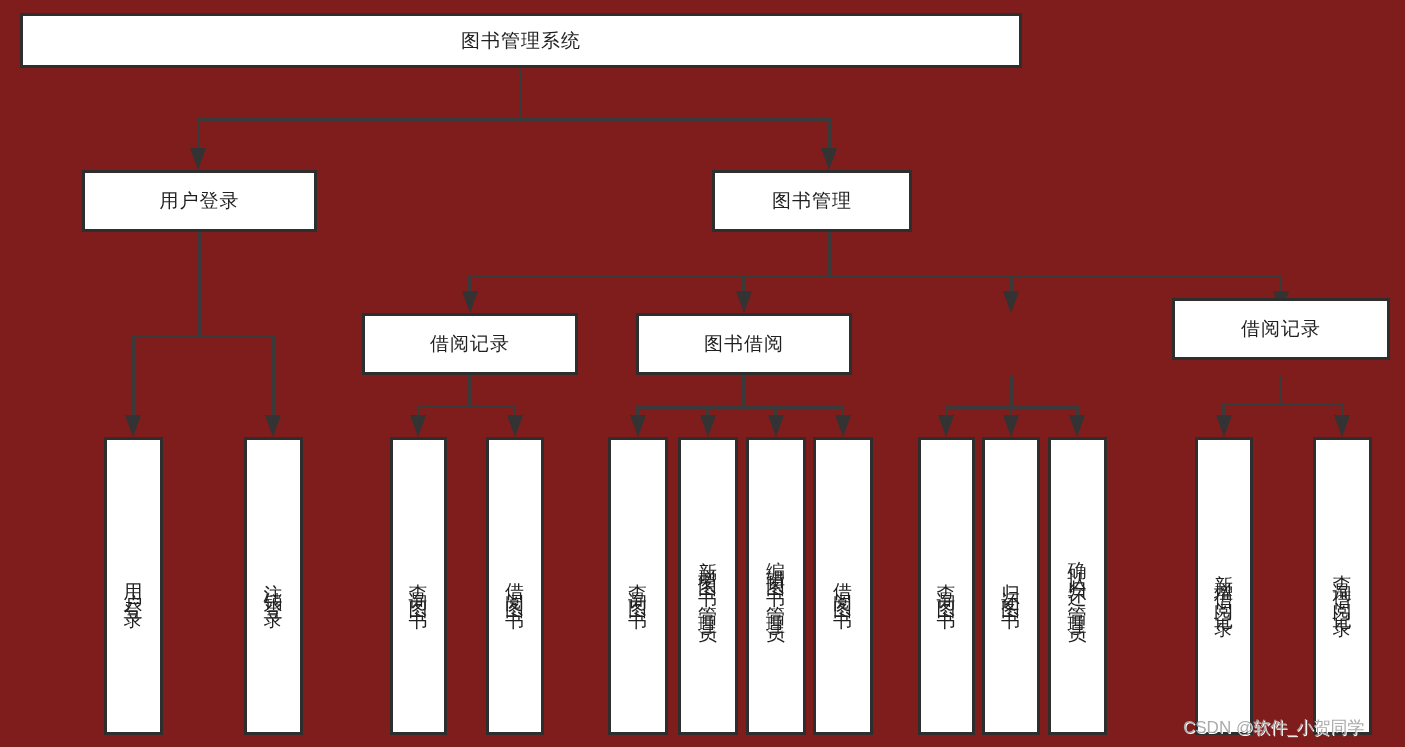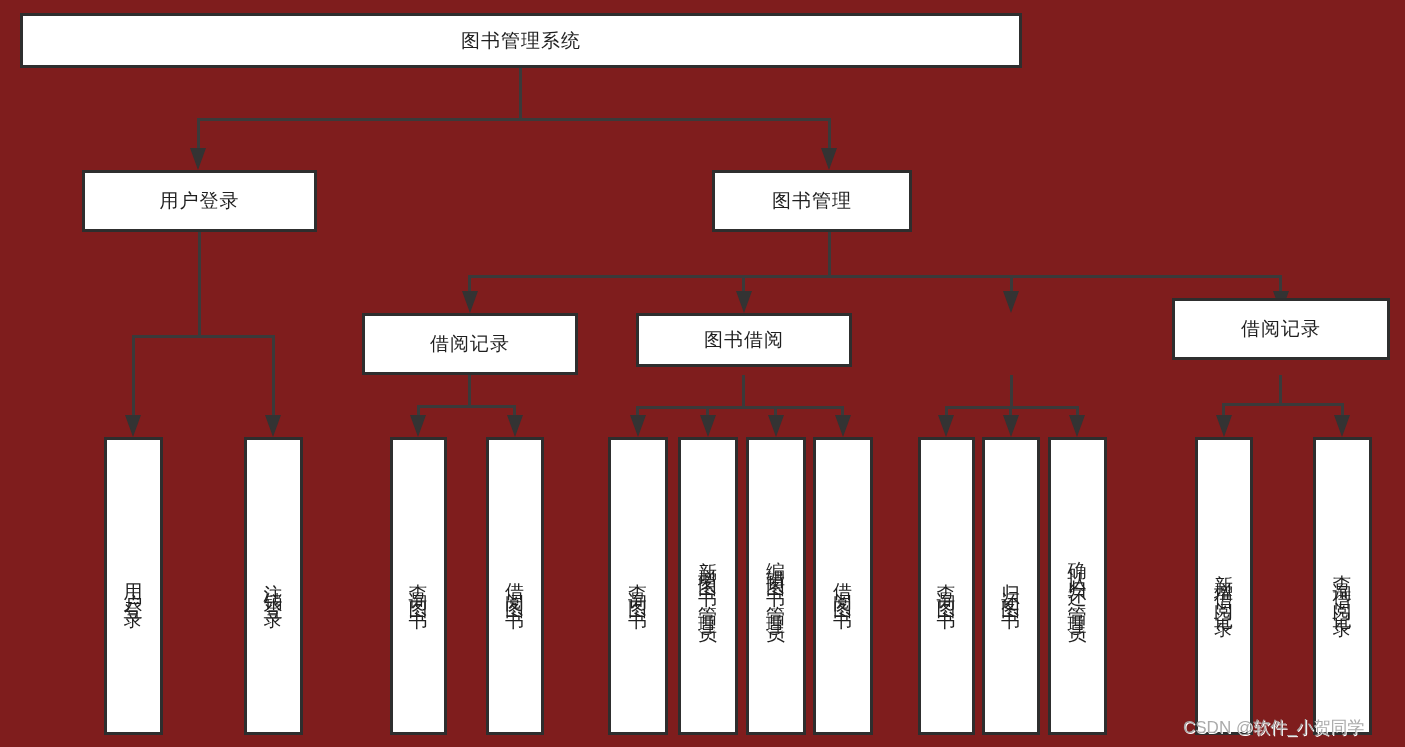"图书借阅" div.box { height: 54px -> 62px }
